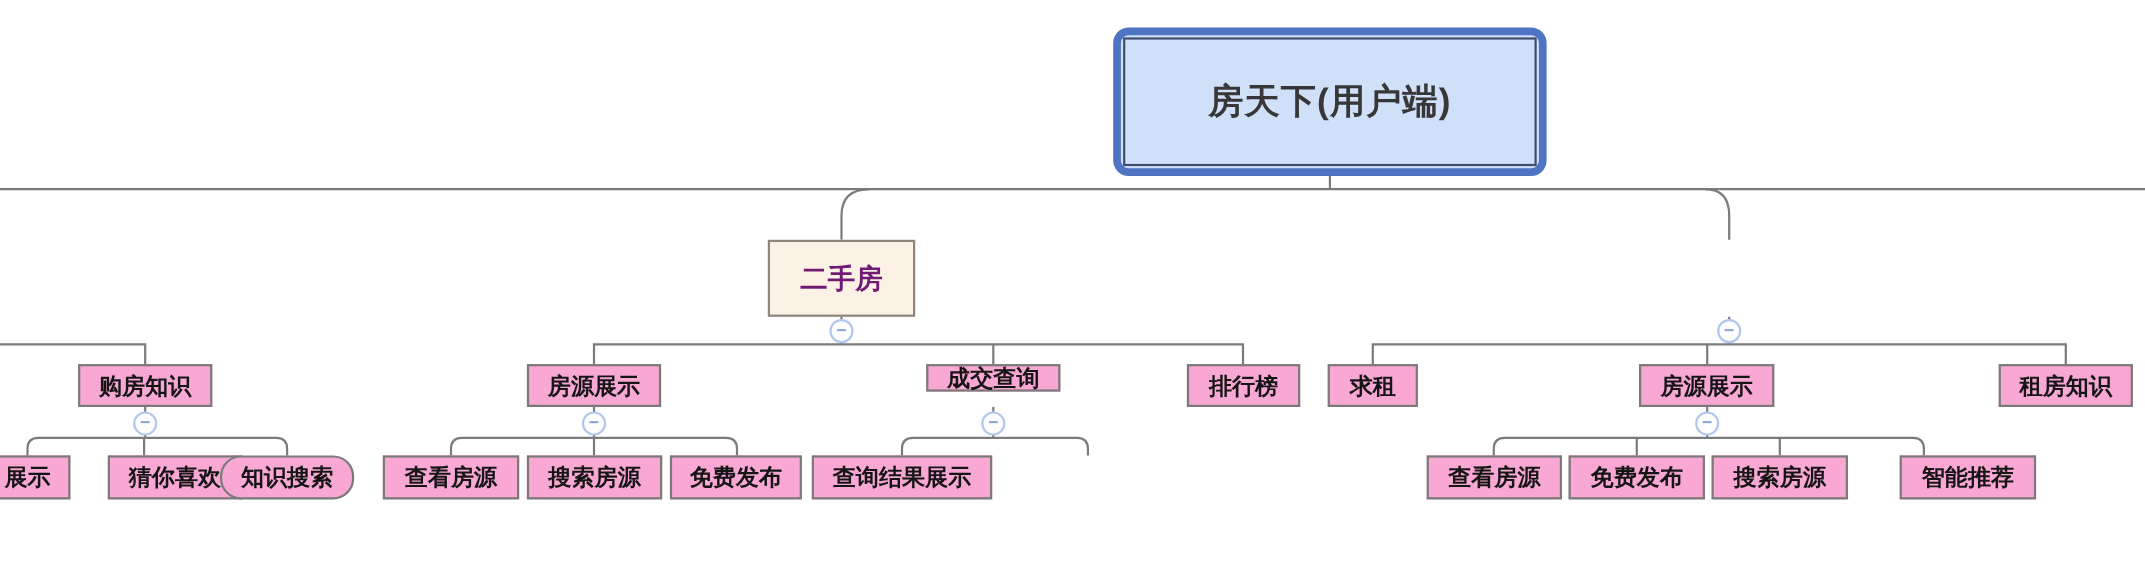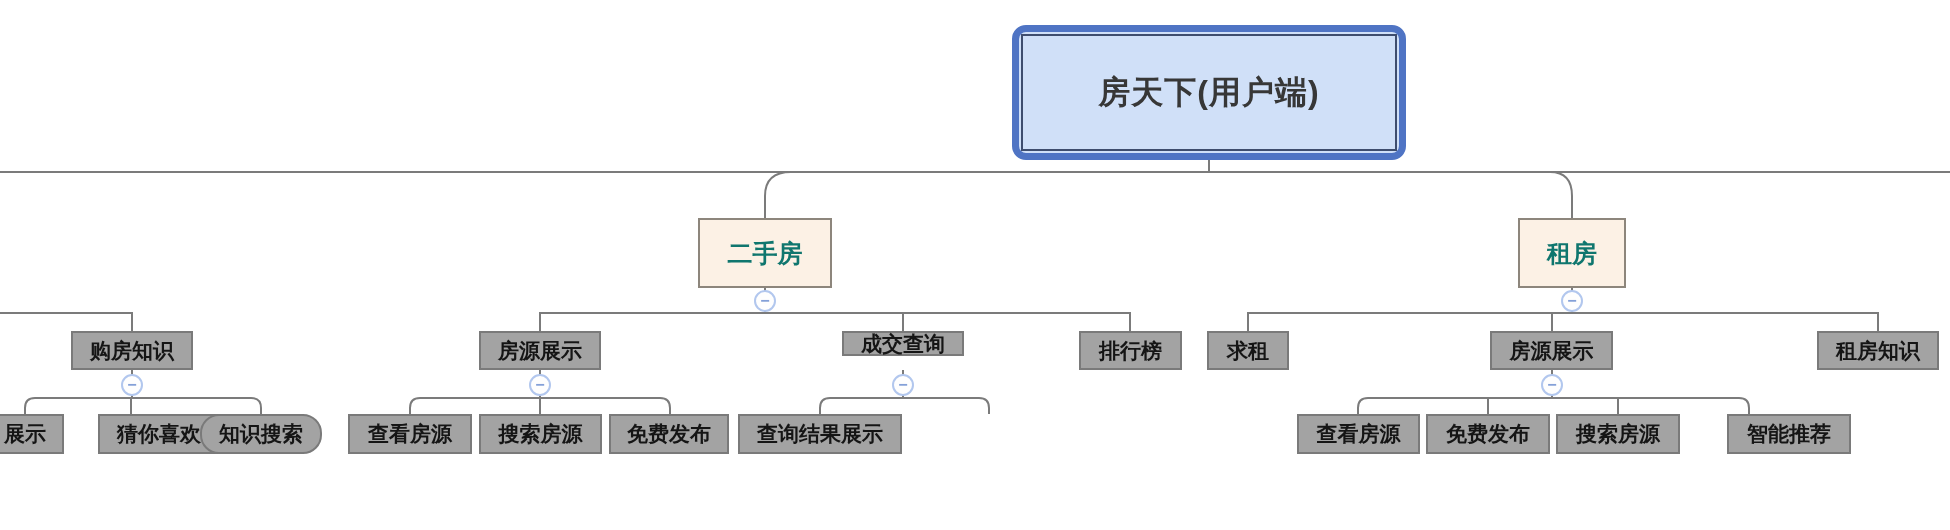"二手房" .l1 { color: #0f766e -> #701a75 }
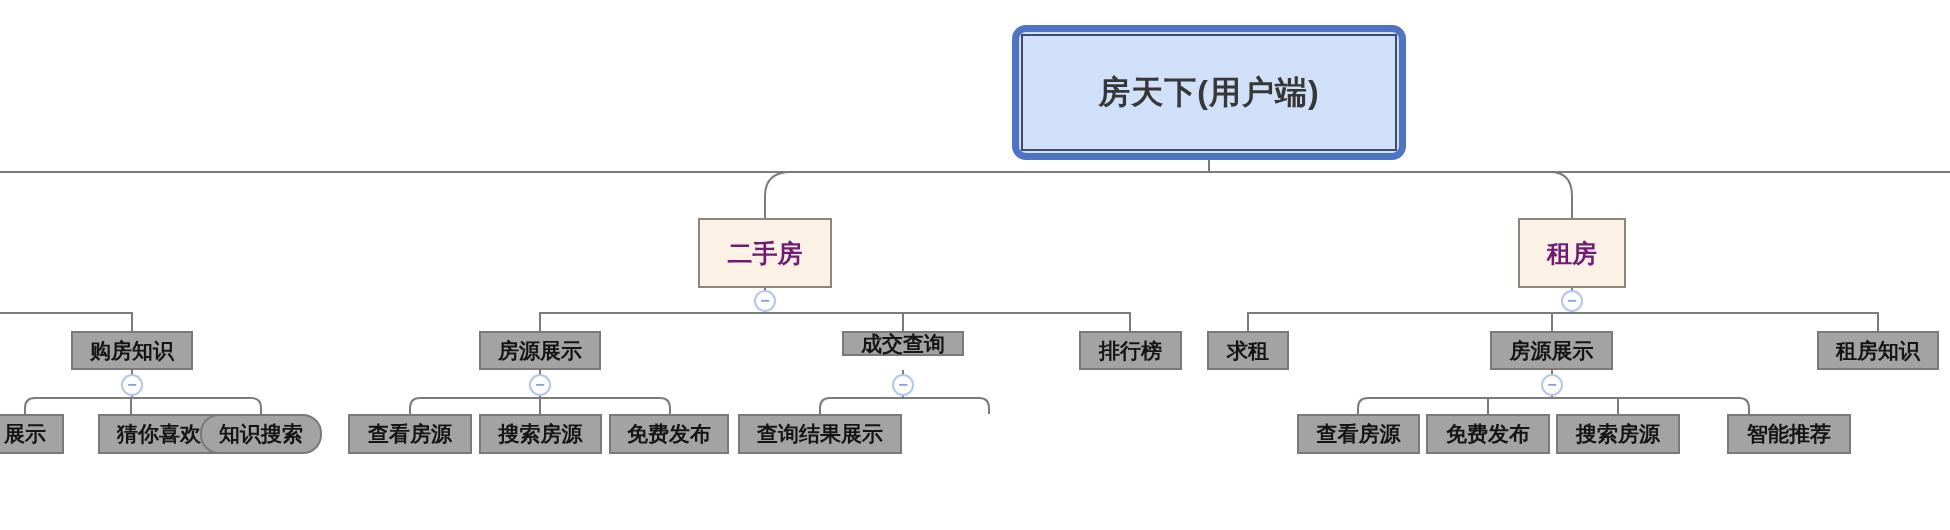"租房" div.node { html: <div>租房</div> -> none }
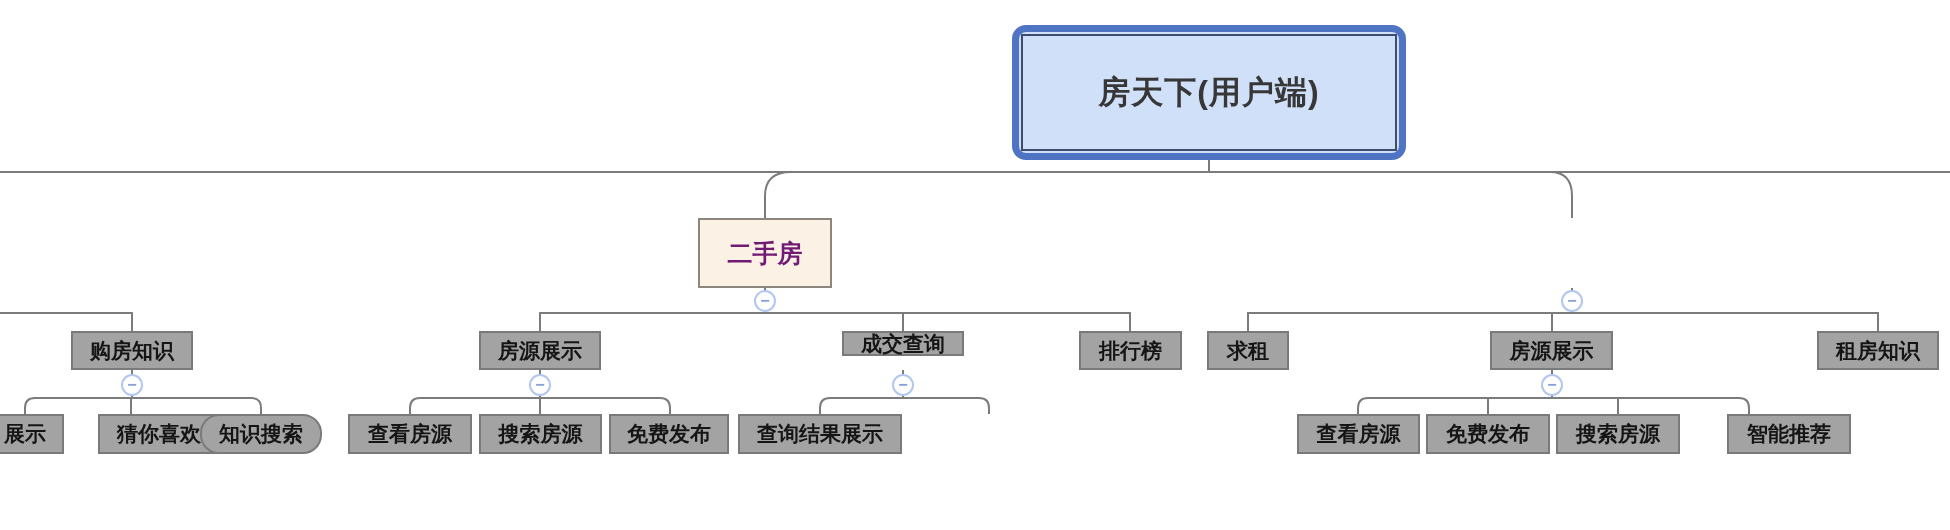"购房知识" .l2 { background: #a3a3a3 -> #f9a8d4 }
